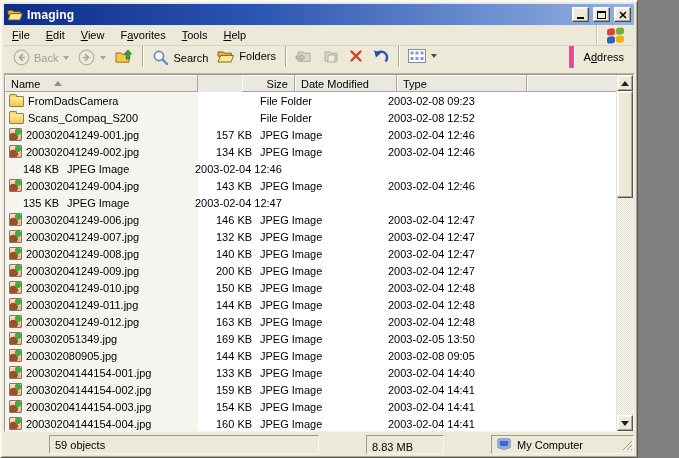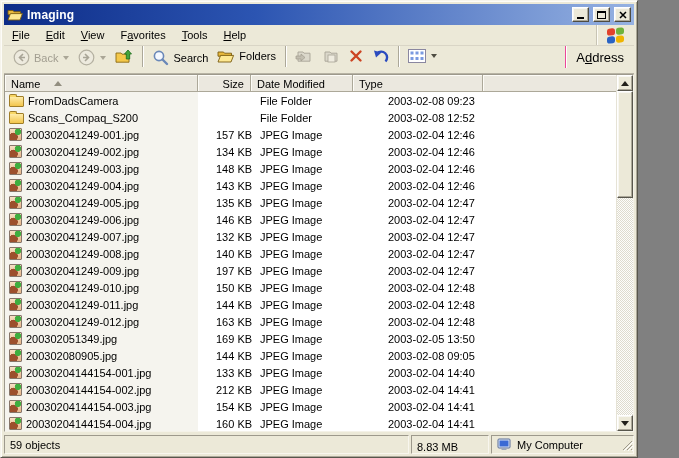"Address" .address-band { border-left: 1px solid #ec4899 -> 5px solid #ec4899; font-size: 13px -> 11px }
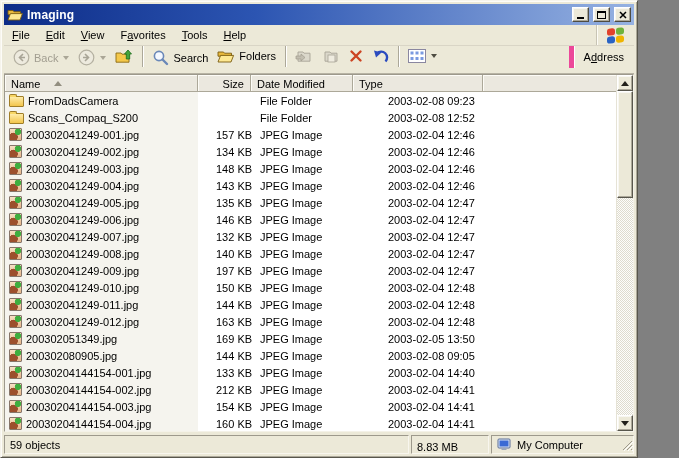"Size" .hc-size { margin-left: none -> 44px }
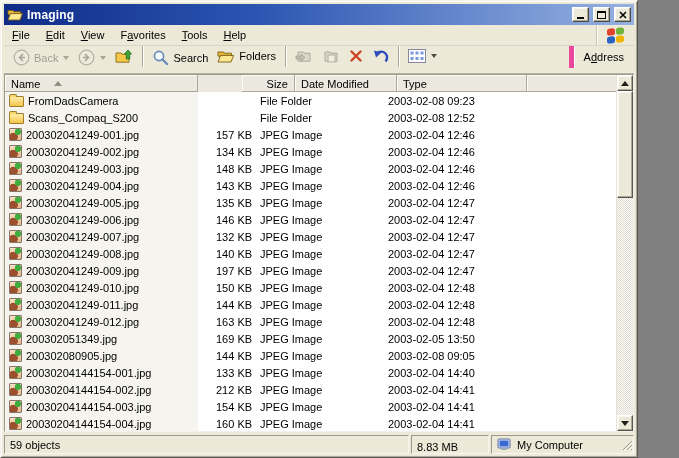"200302041249-003.jpg" span.cell-name { html: <span> <span></span> <span>200302041249-003.jpg</span> </span> -> none }
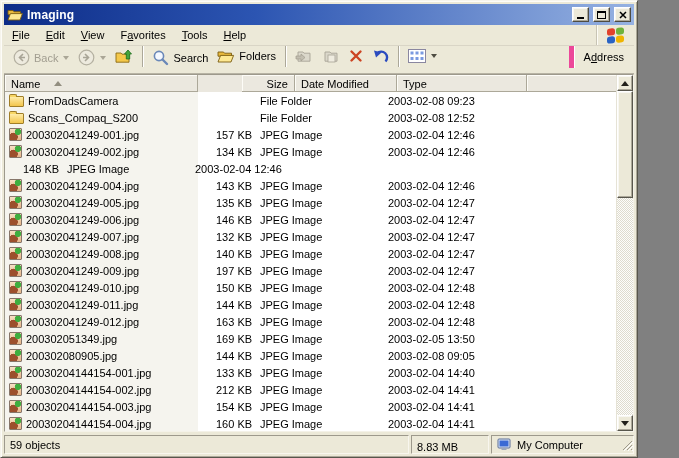"200302041249-005.jpg" span.cell-name { html: <span> <span></span> <span>200302041249-005.jpg</span> </span> -> none }
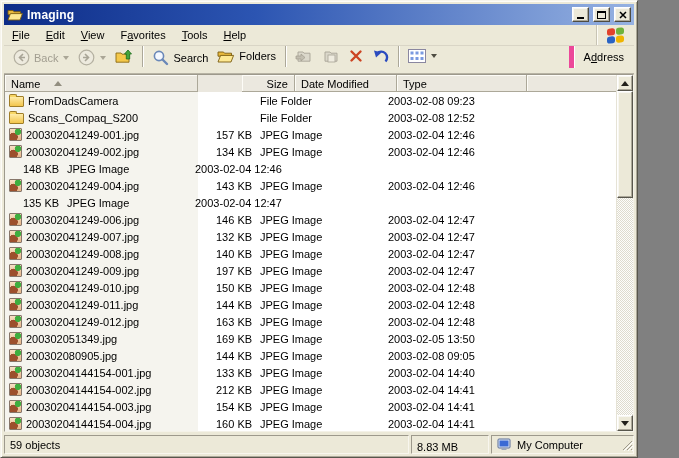"197 KB" span.cell-size { text: 197 -> 200 }
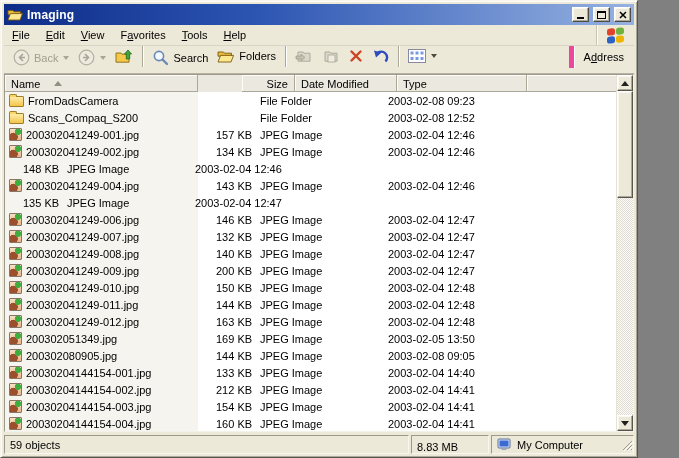"212 KB" span.cell-size { text: 212 -> 159 }
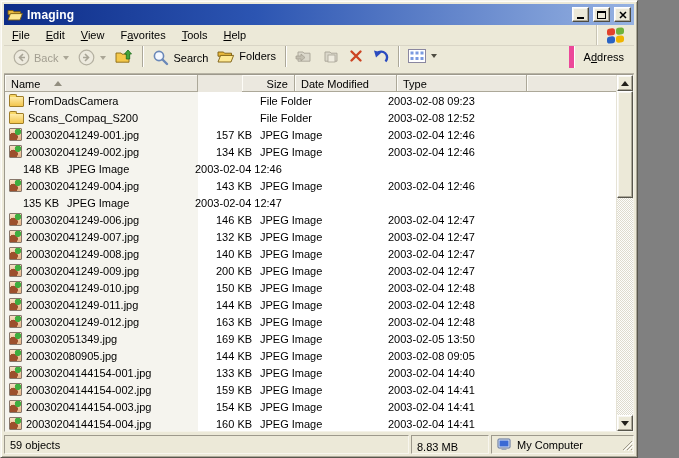"59 objects" .sp { margin-left: none -> 45px }
